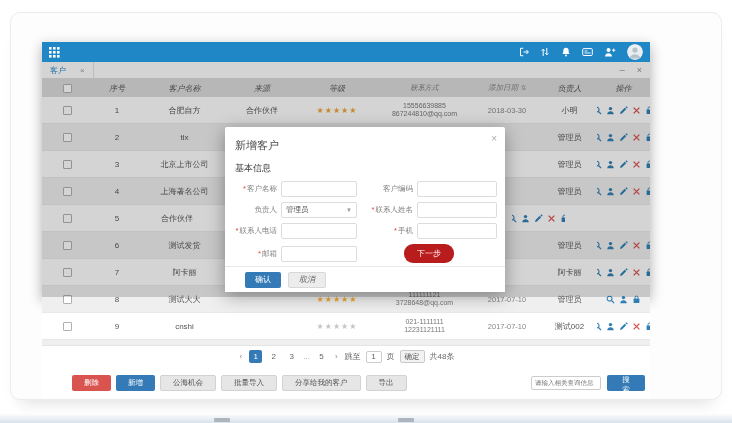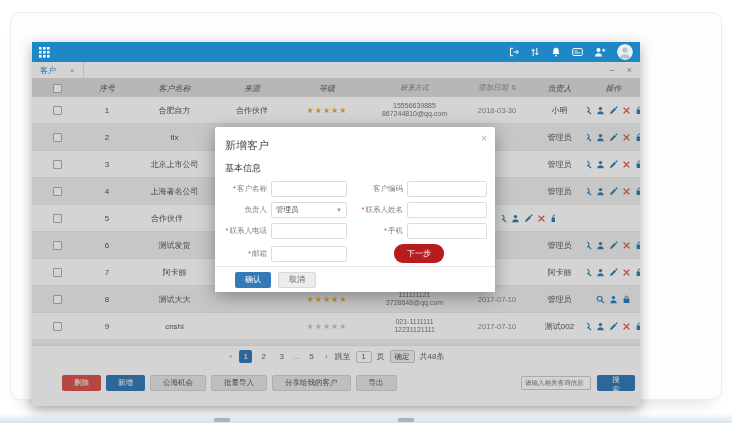"客户" .window { height: 364px -> 255px; left: 32px -> 42px }
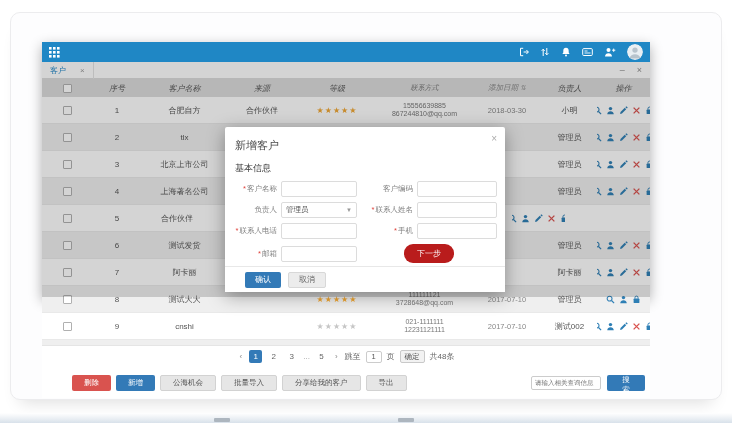"取消" .m-btn.plain { font-style: none -> italic }
